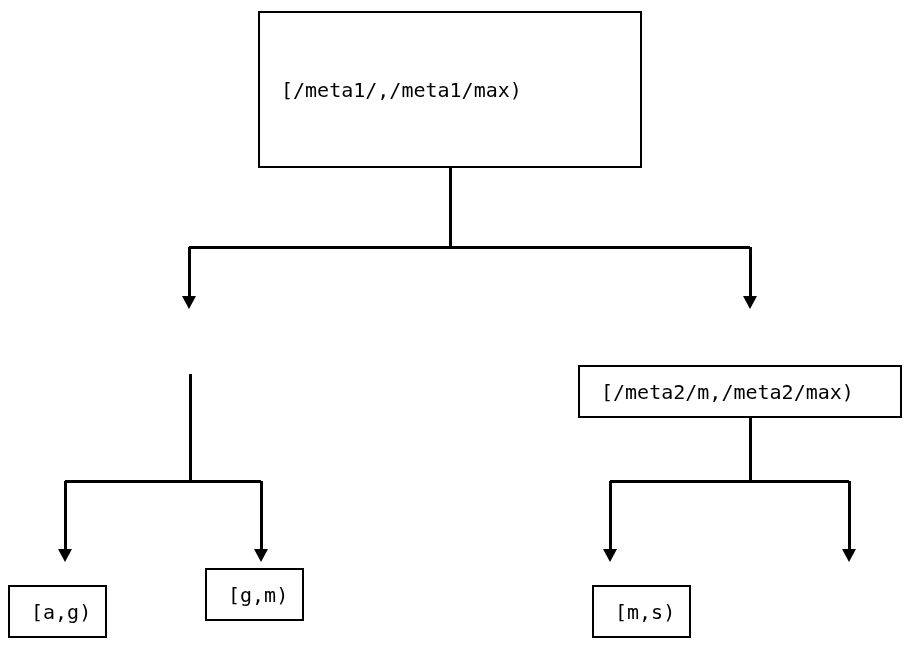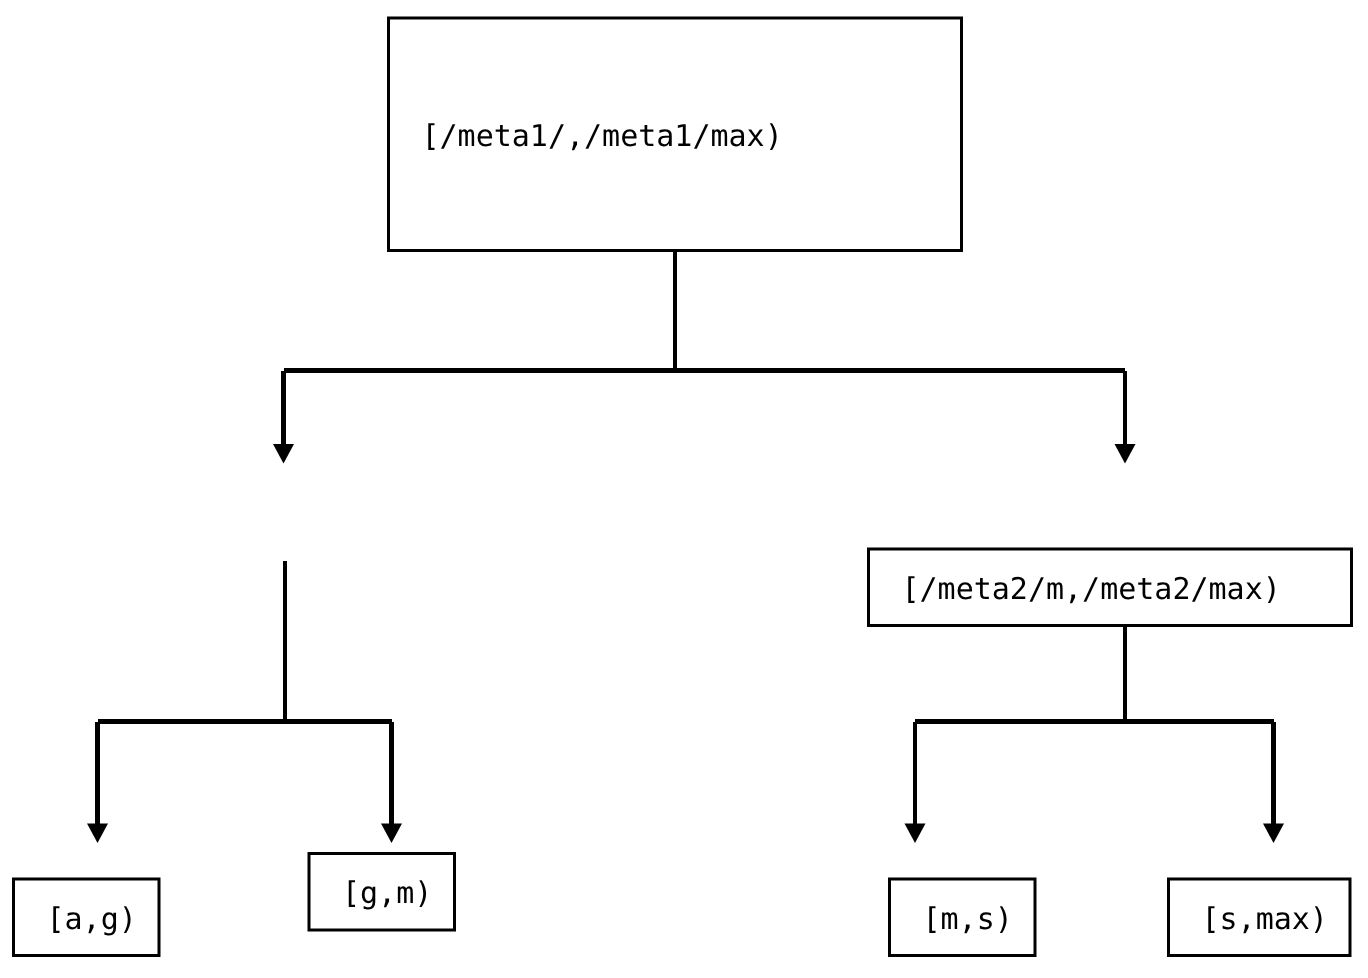"[s,max)" div.node-box { html: <div> <span>[s,max)</span> </div> -> none }
